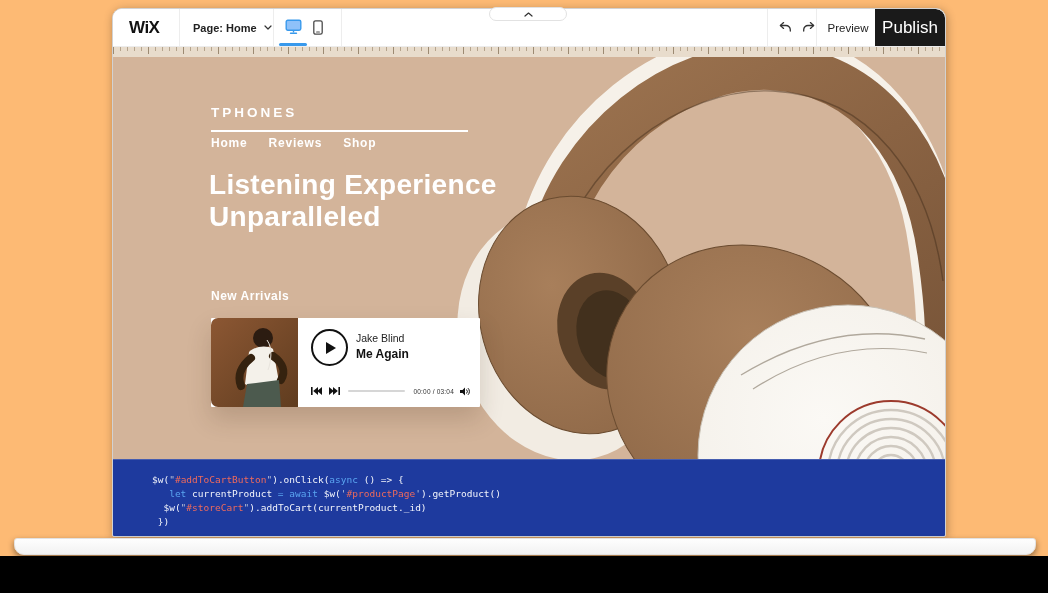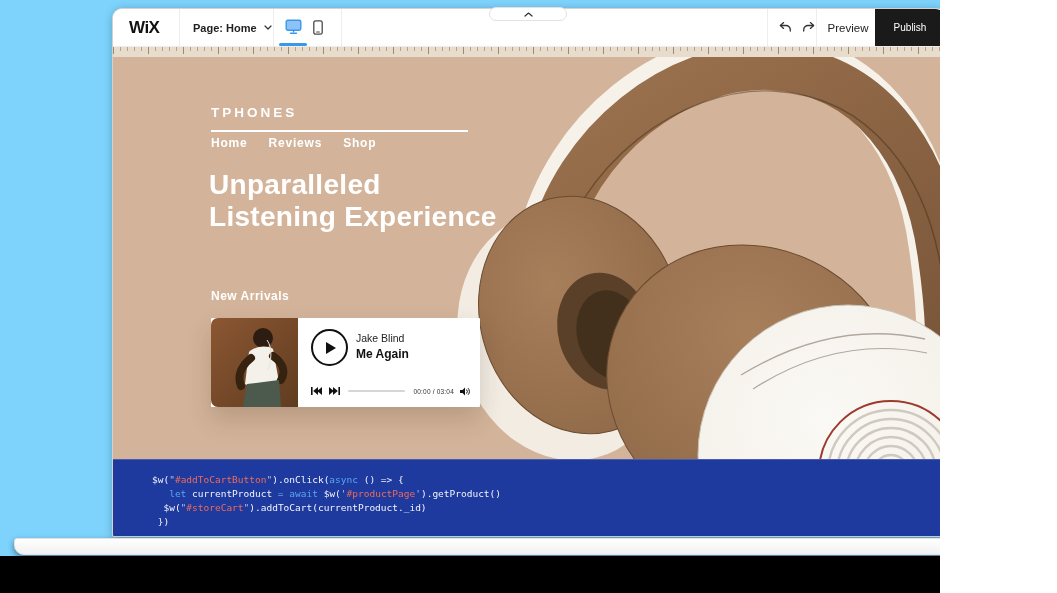"WiX" .stage { background: #7dd3fc -> #fdba74; width: 940px -> 1048px }
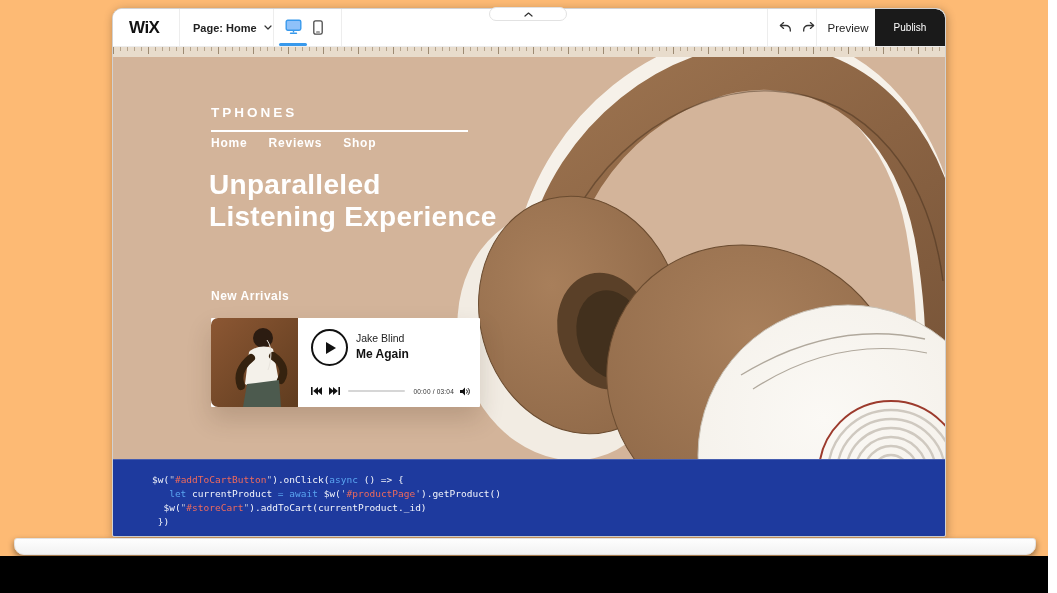"Publish" .publish-btn { font-size: 10px -> 17px }
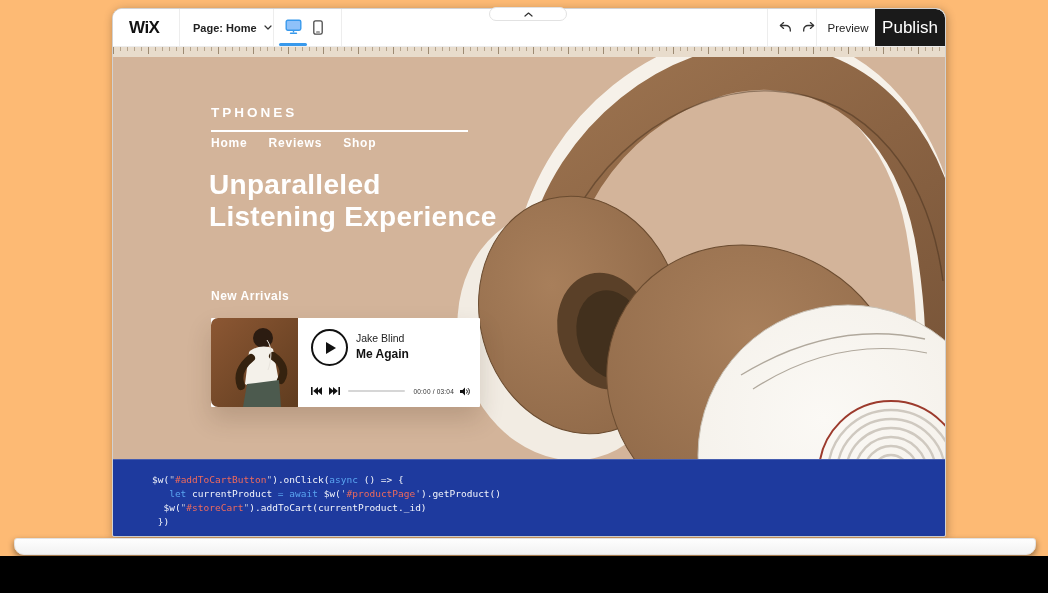"Unparalleled" div { order: before "Listening Experience" -> after "Listening Experience" }
